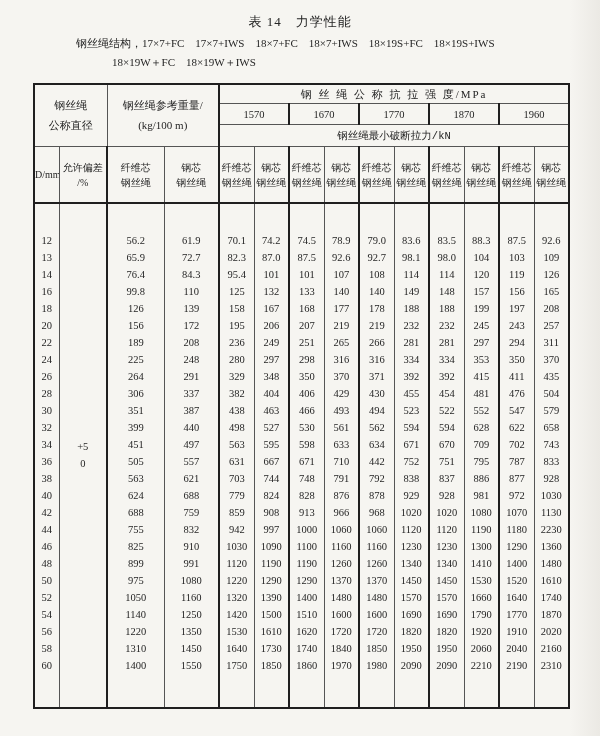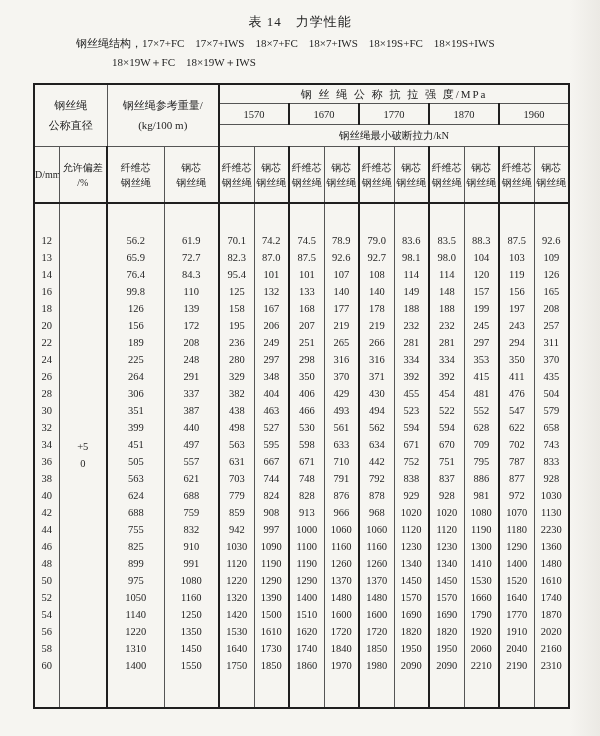"钢丝绳最小破断拉力/kN" tr.h3 th { font-family: none -> Liberation Mono, monospace }
